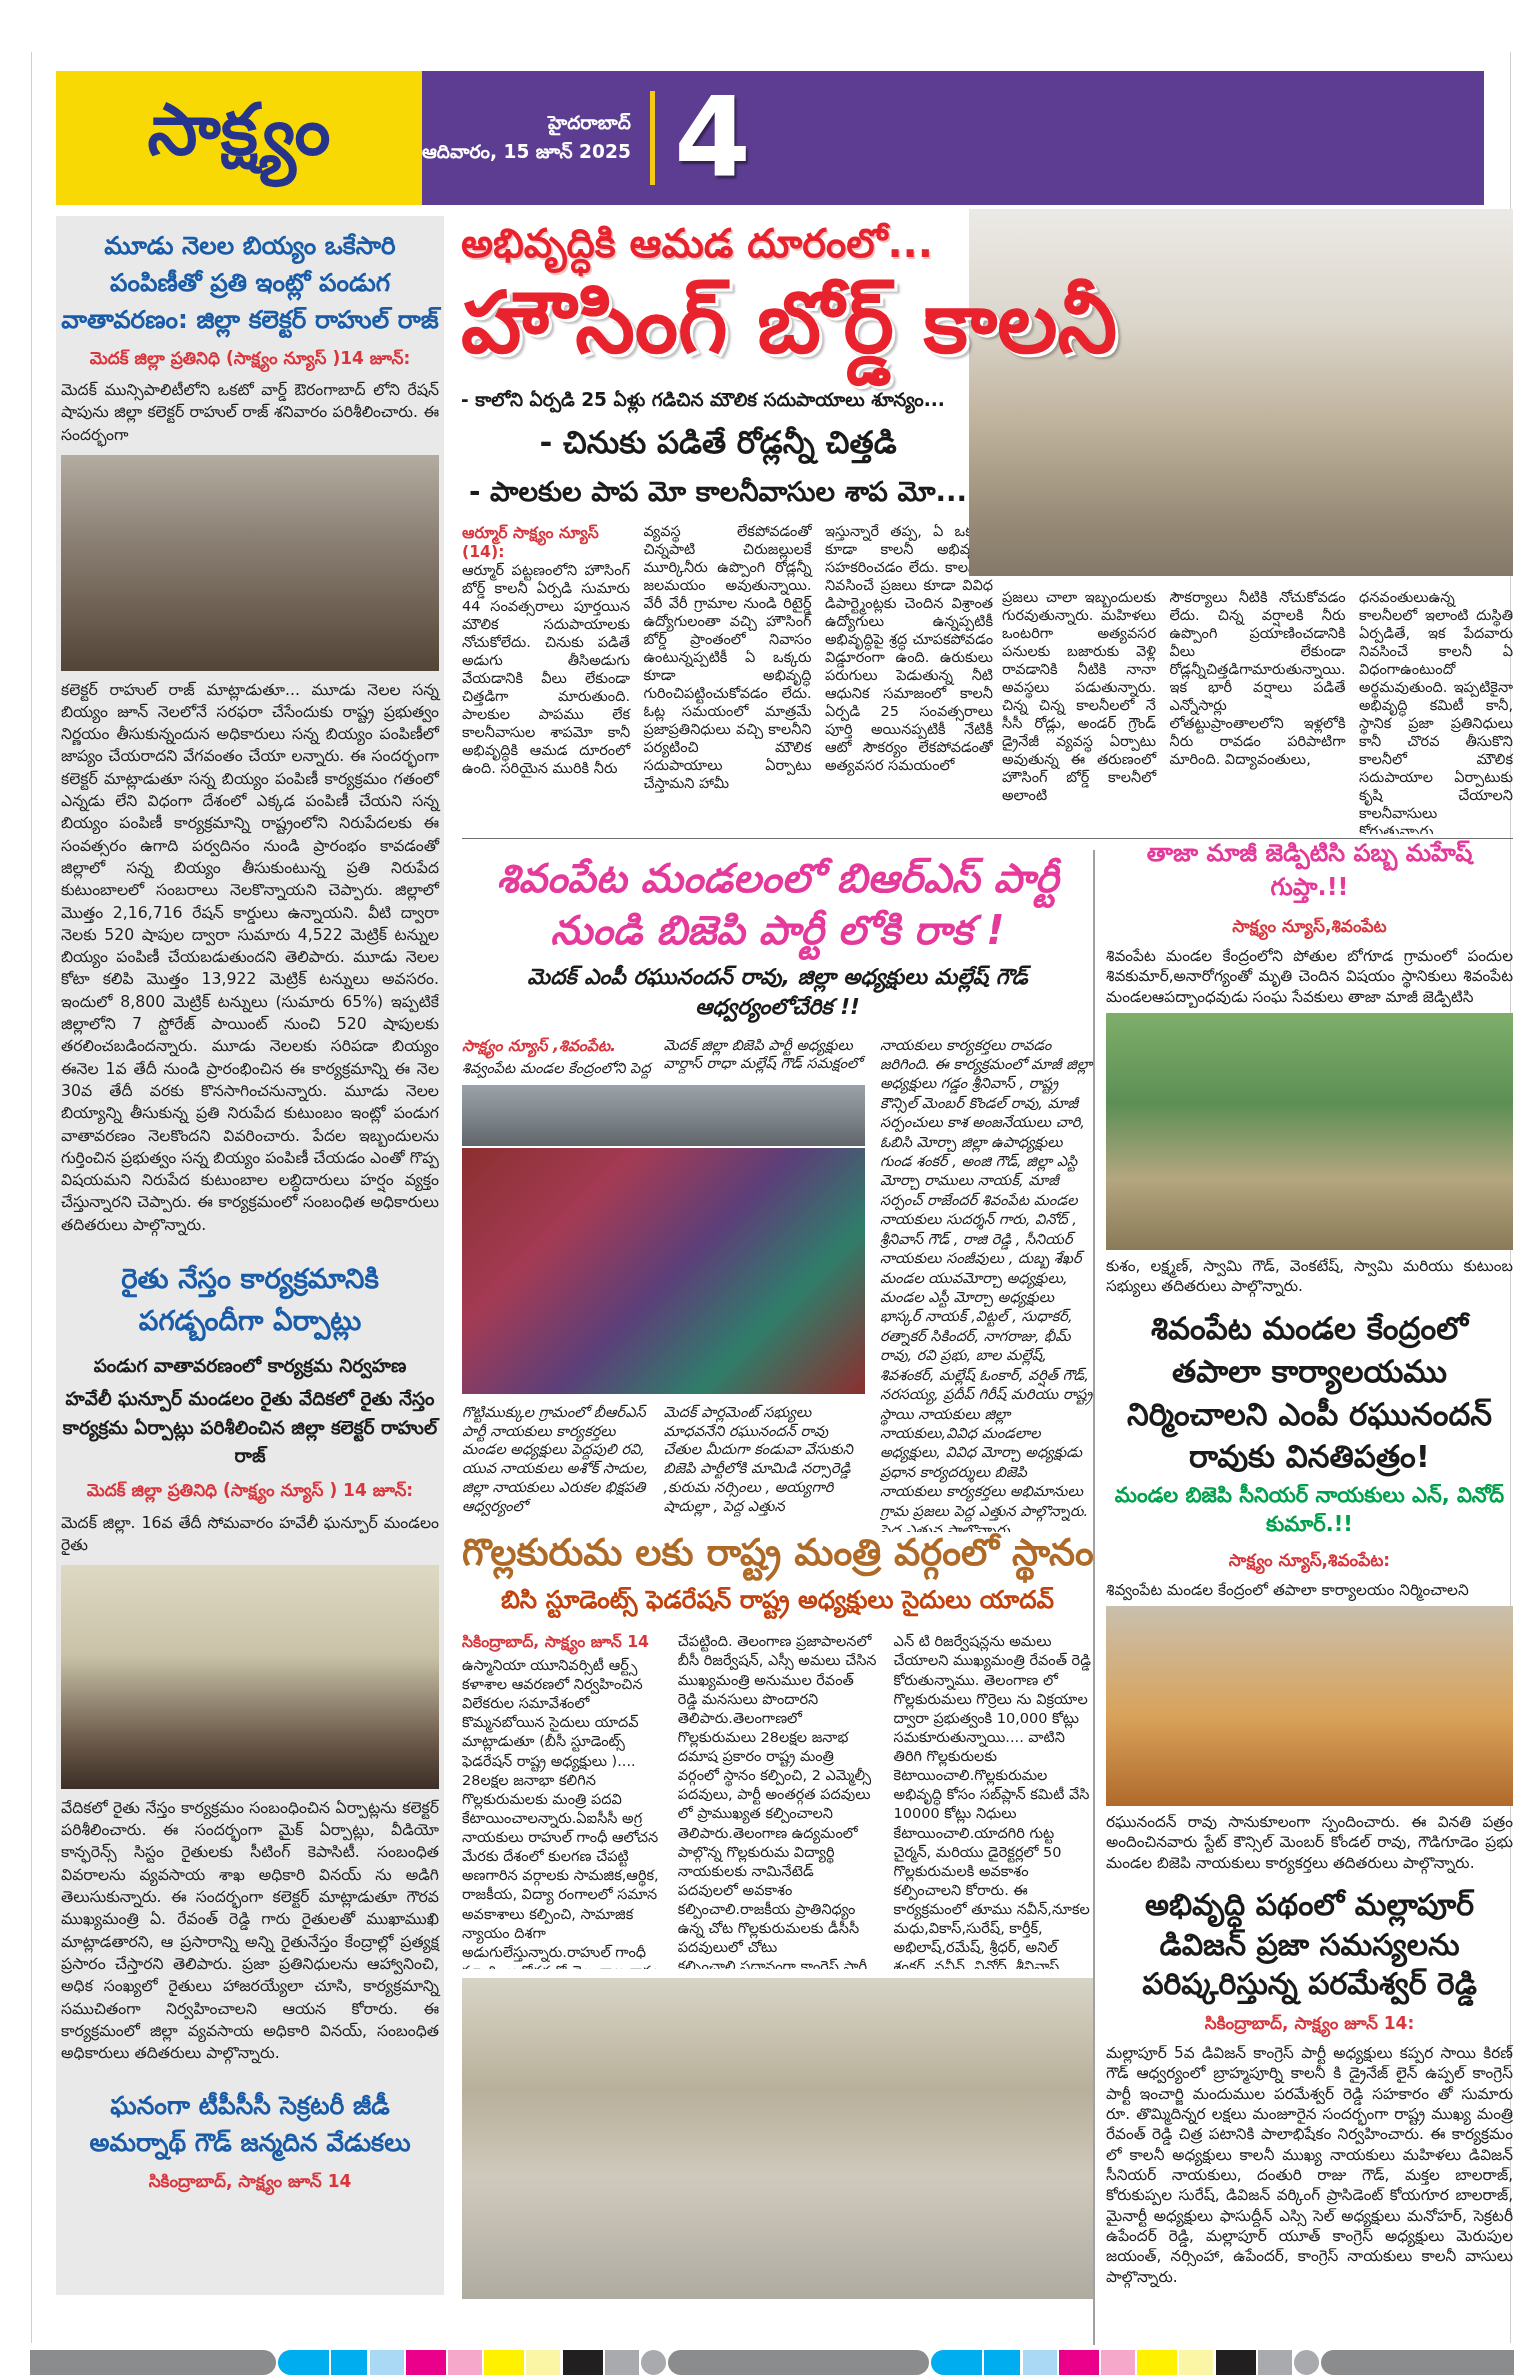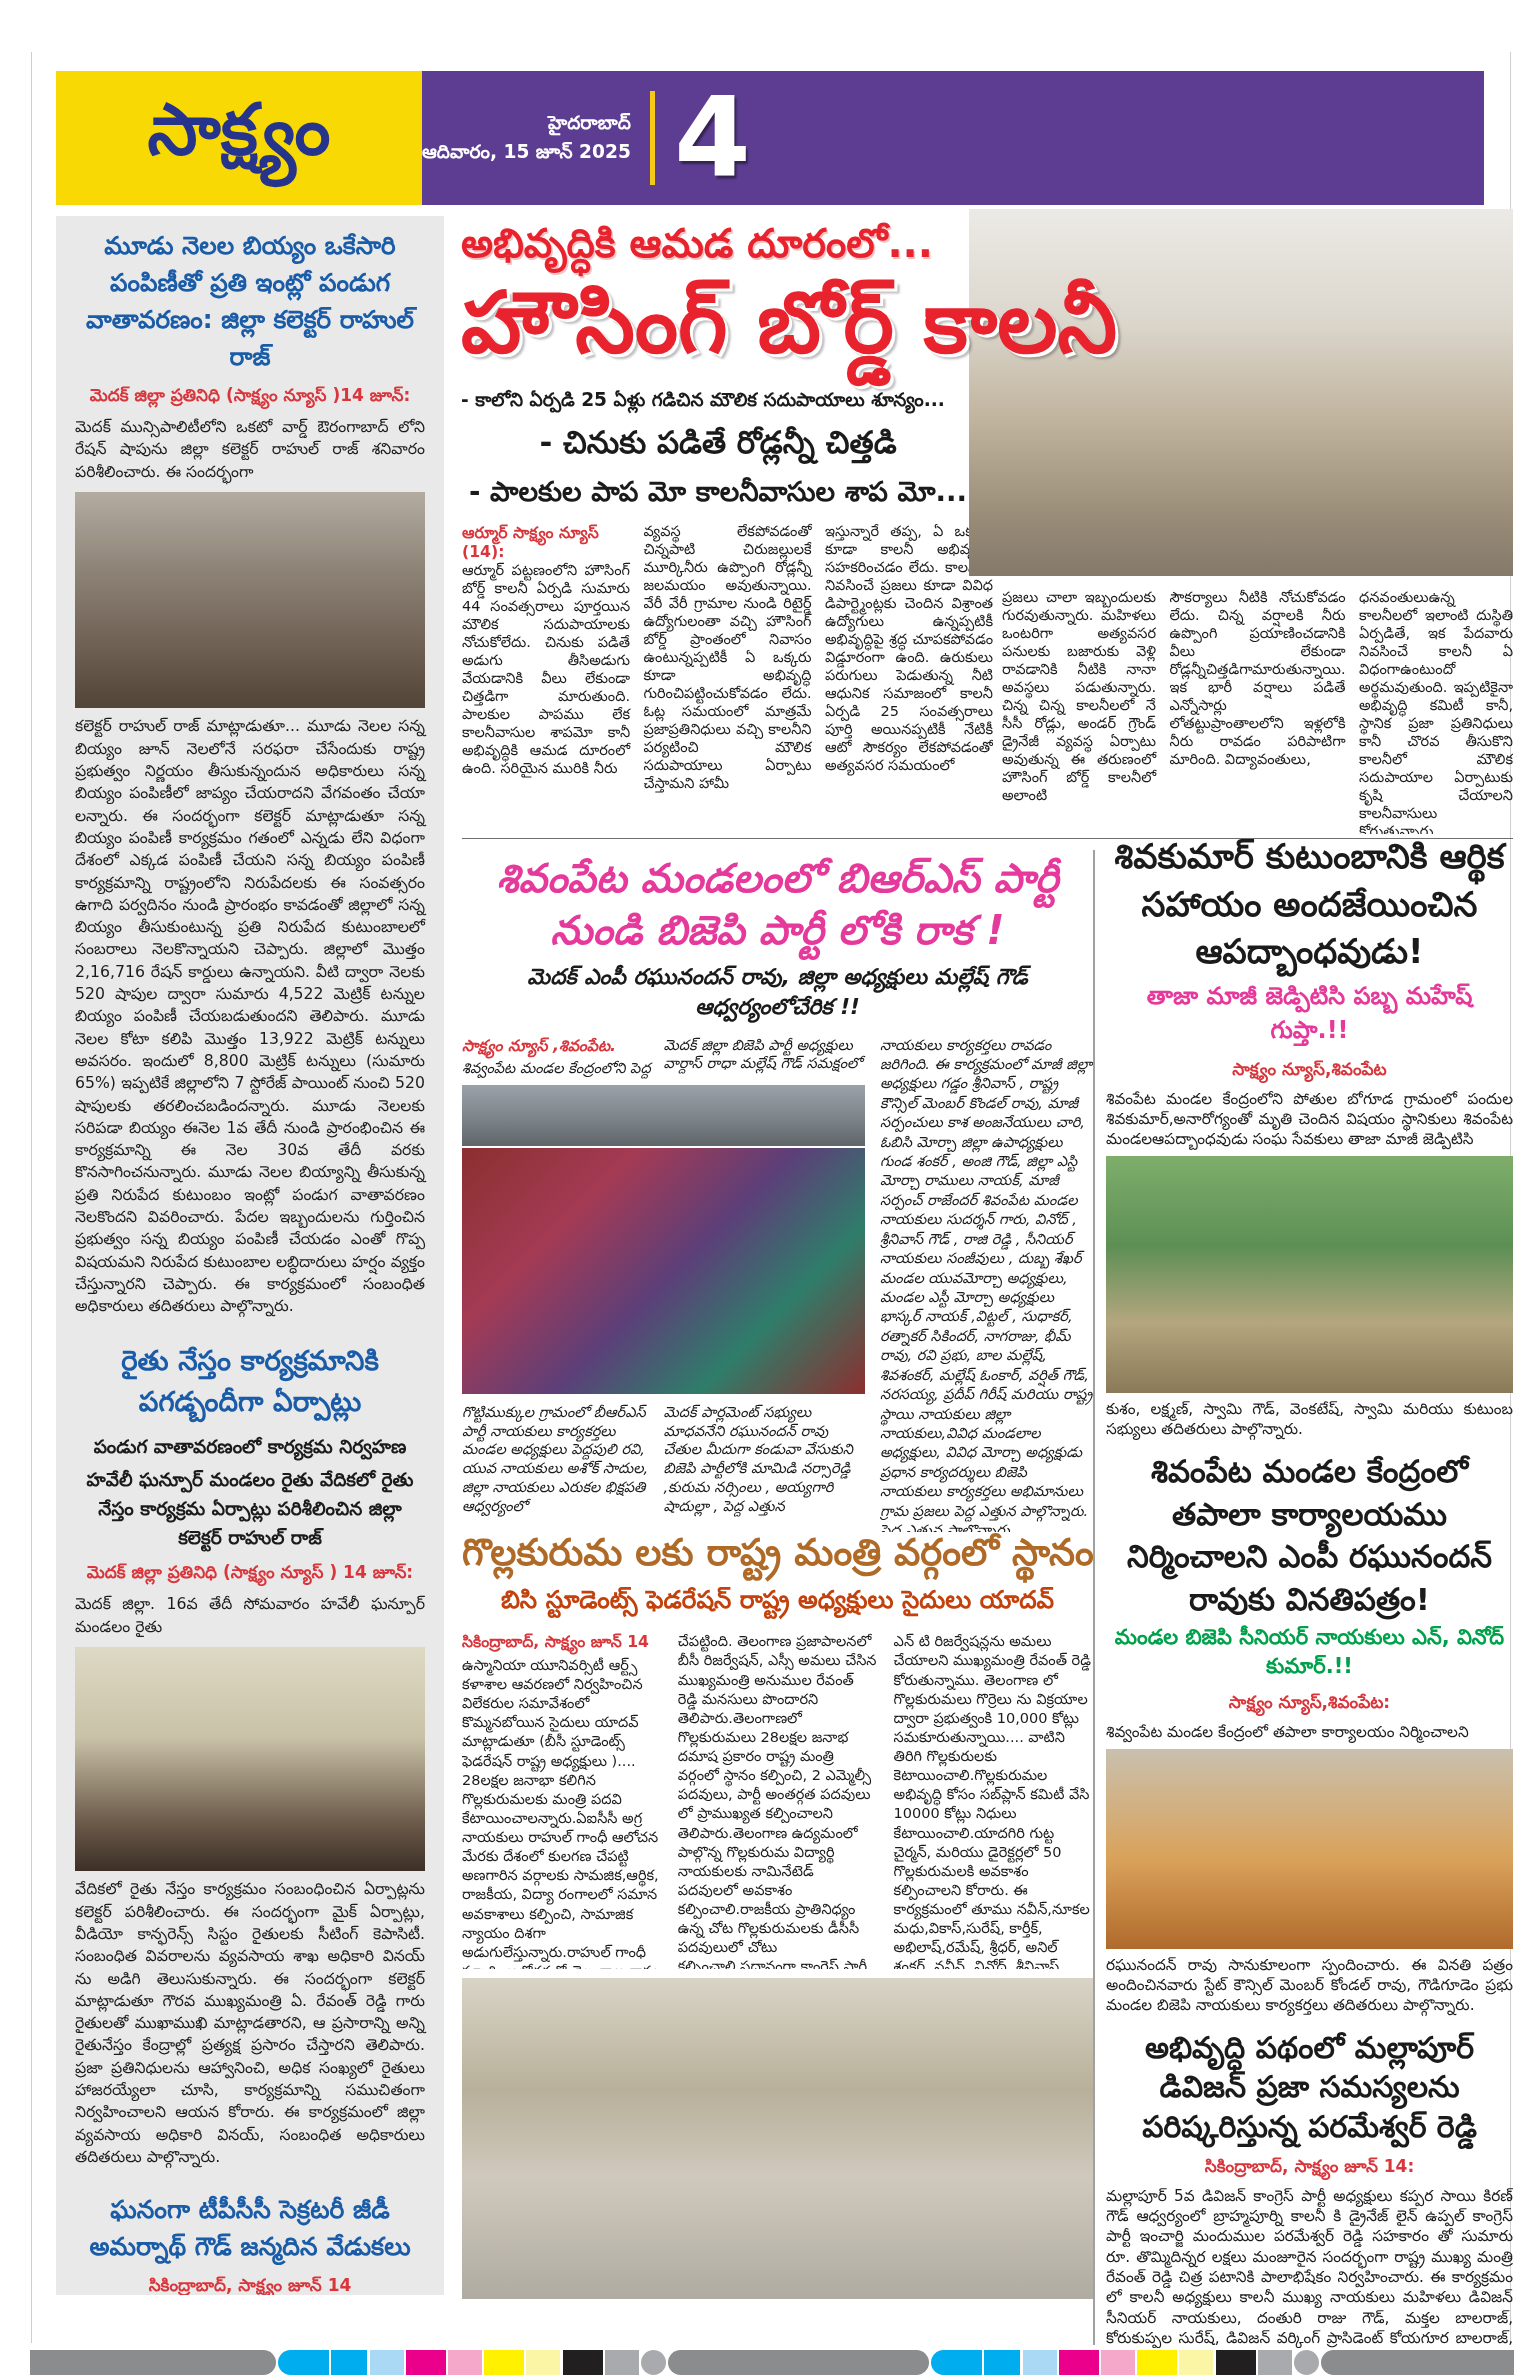"మూడు నెలల బియ్యం ఒకేసారి పంపిణీతో" .leftcol { padding: 12px 19px -> 12px 5px }
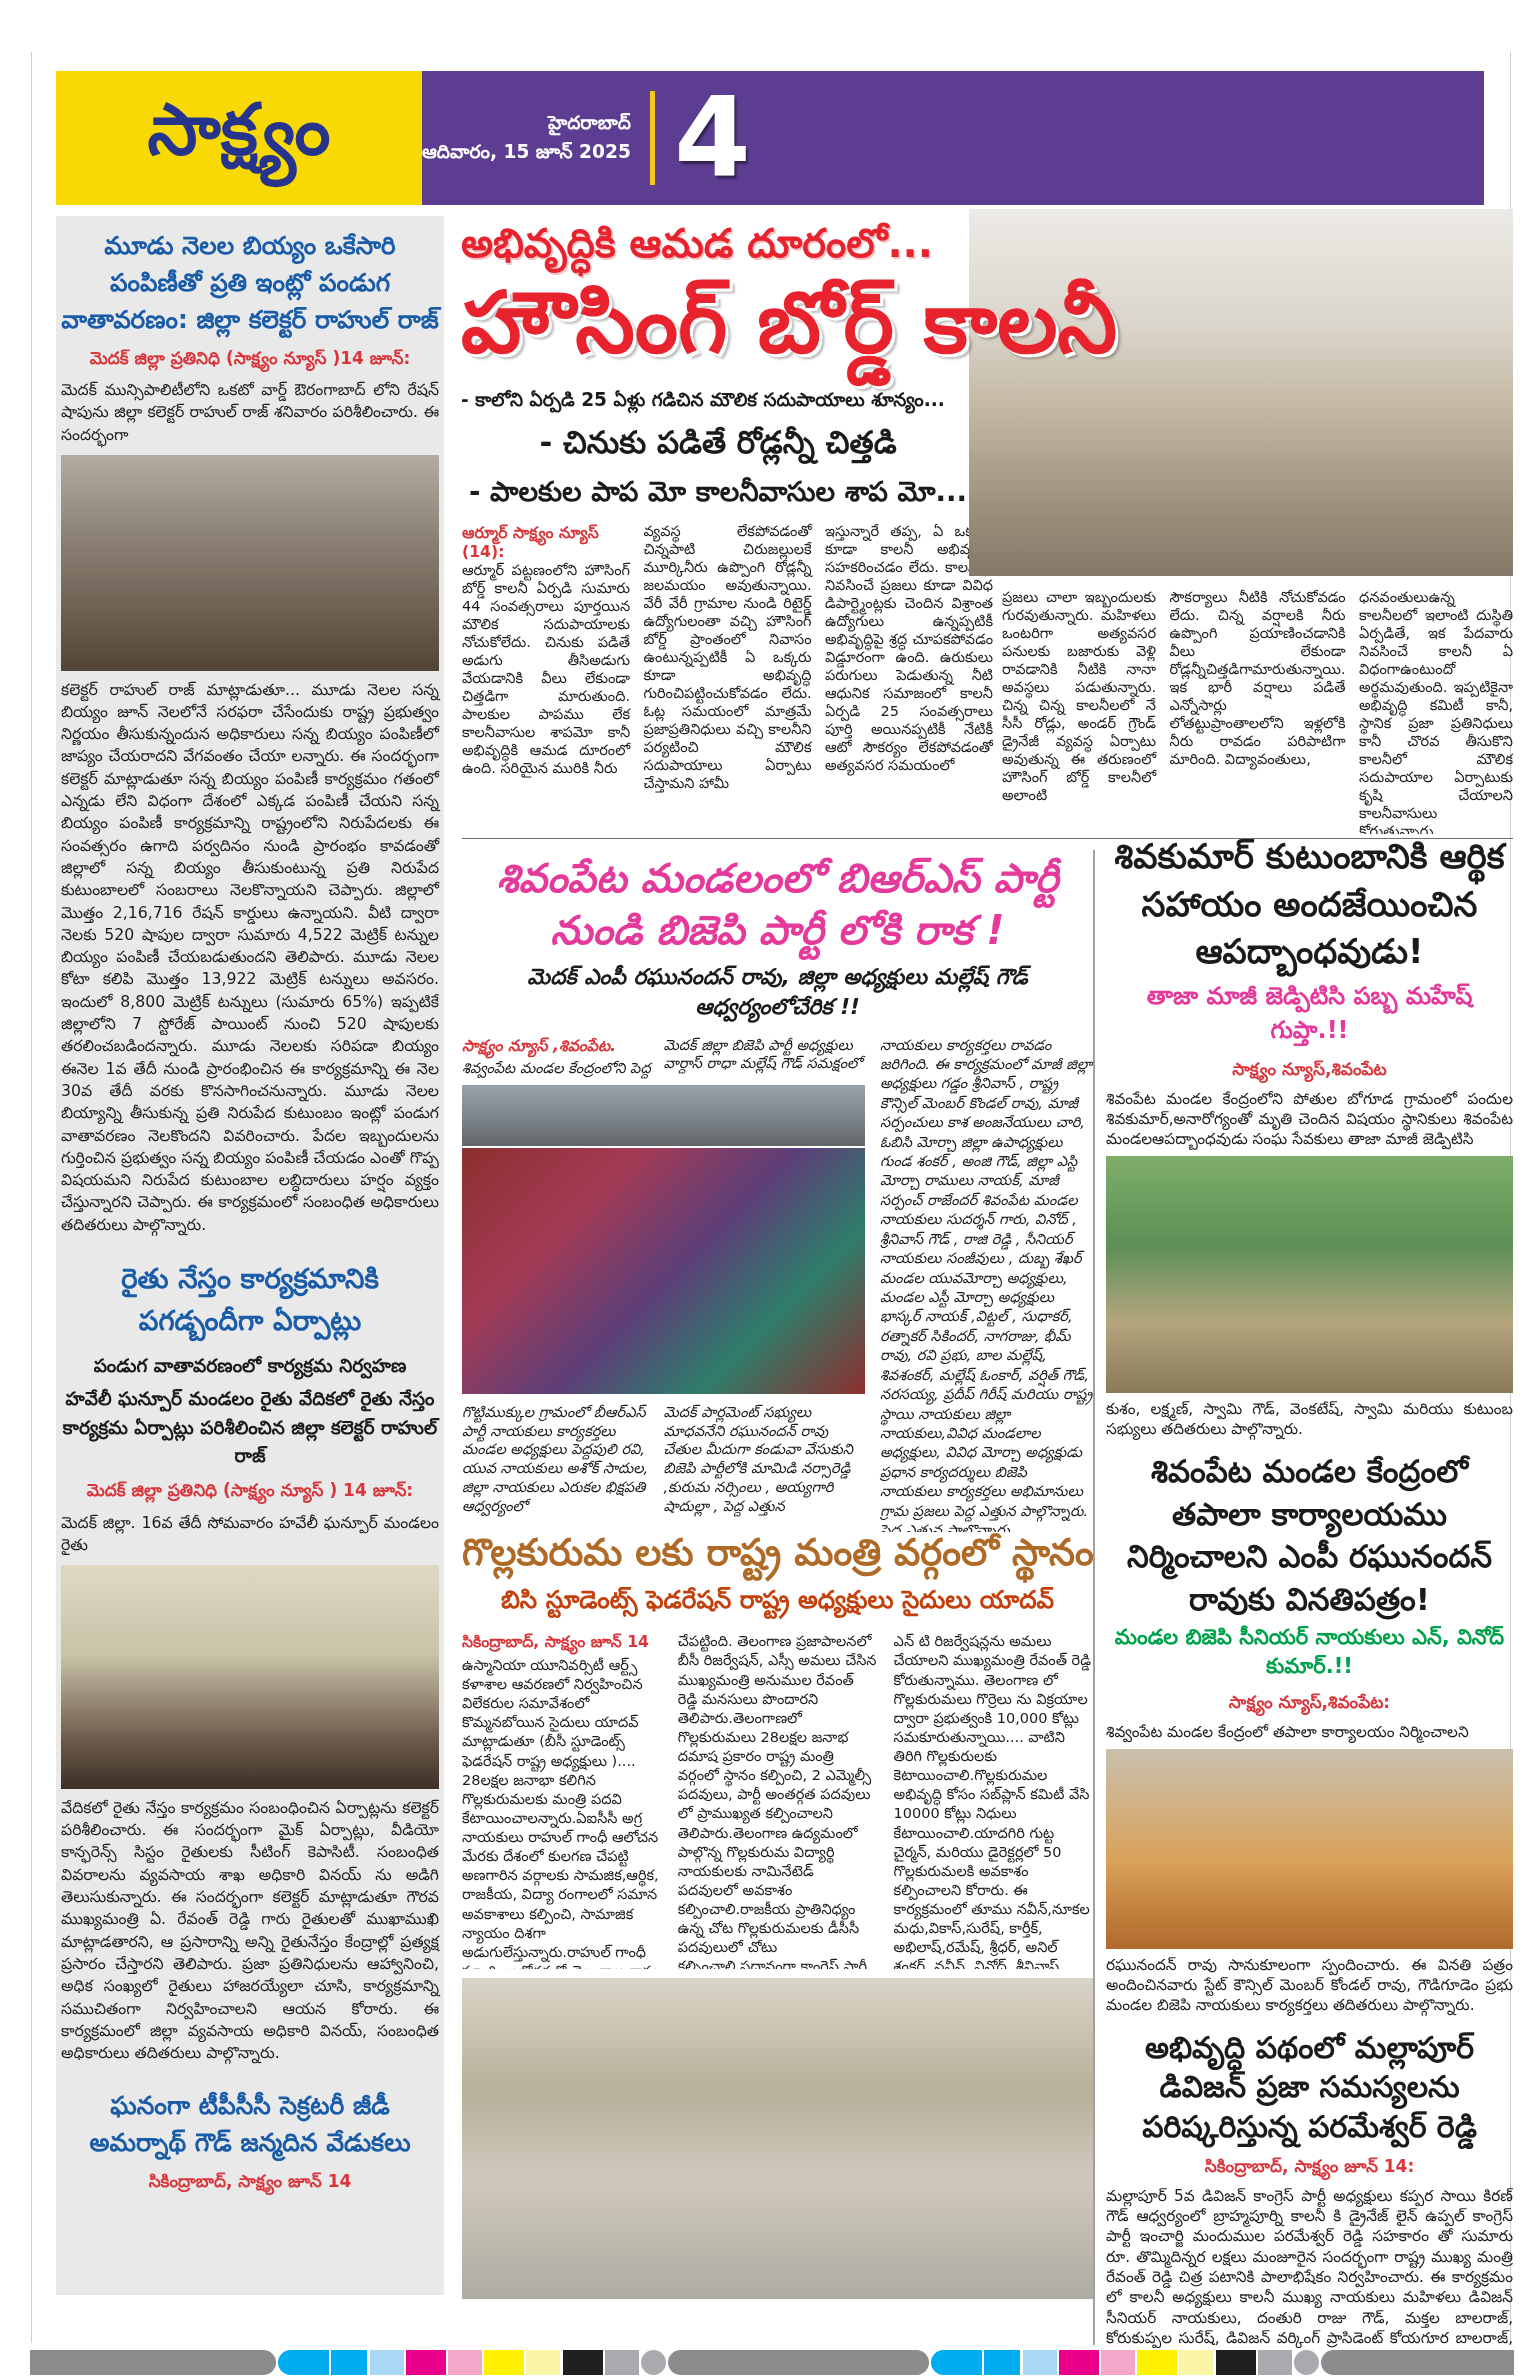"శివకుమార్ కుటుంబానికి ఆర్థిక సహాయం" div.r-head { html: <div>శివకుమార్ కుటుంబానికి ఆర్థిక సహాయం అందజేయించిన ఆపద్బాంధవుడు!</div> -> none }
